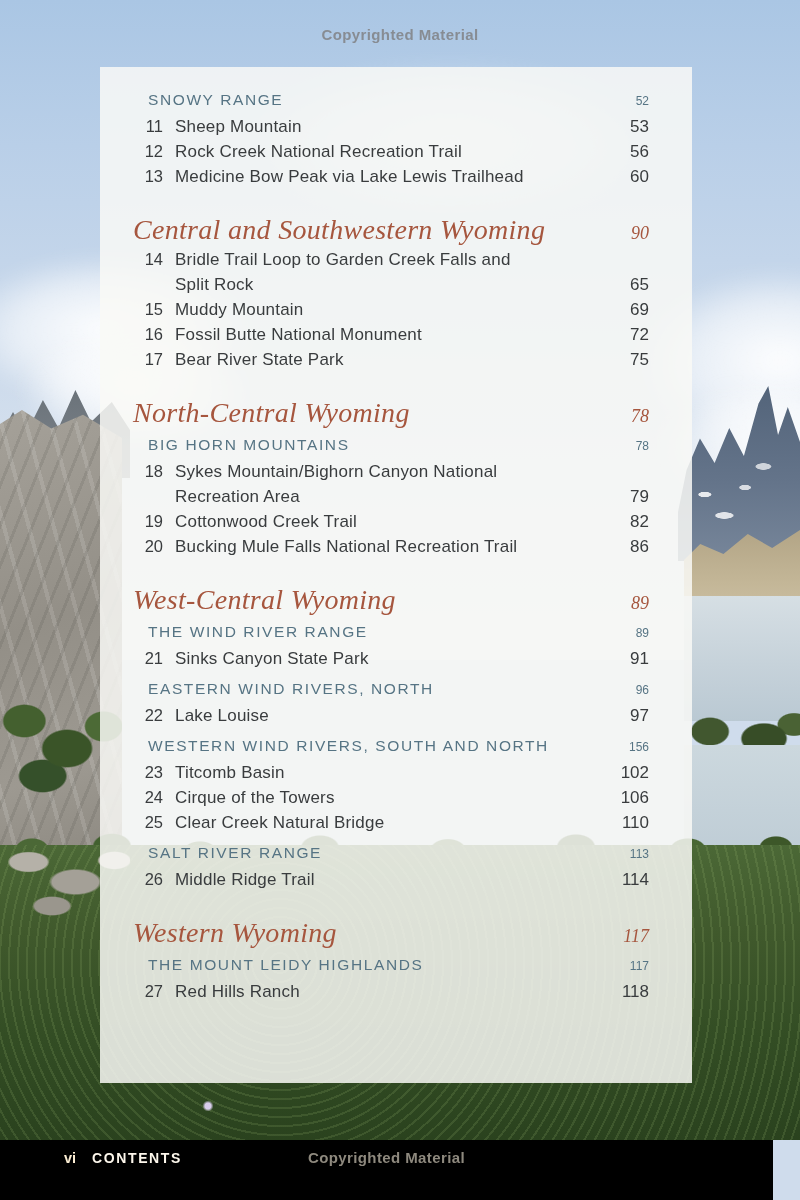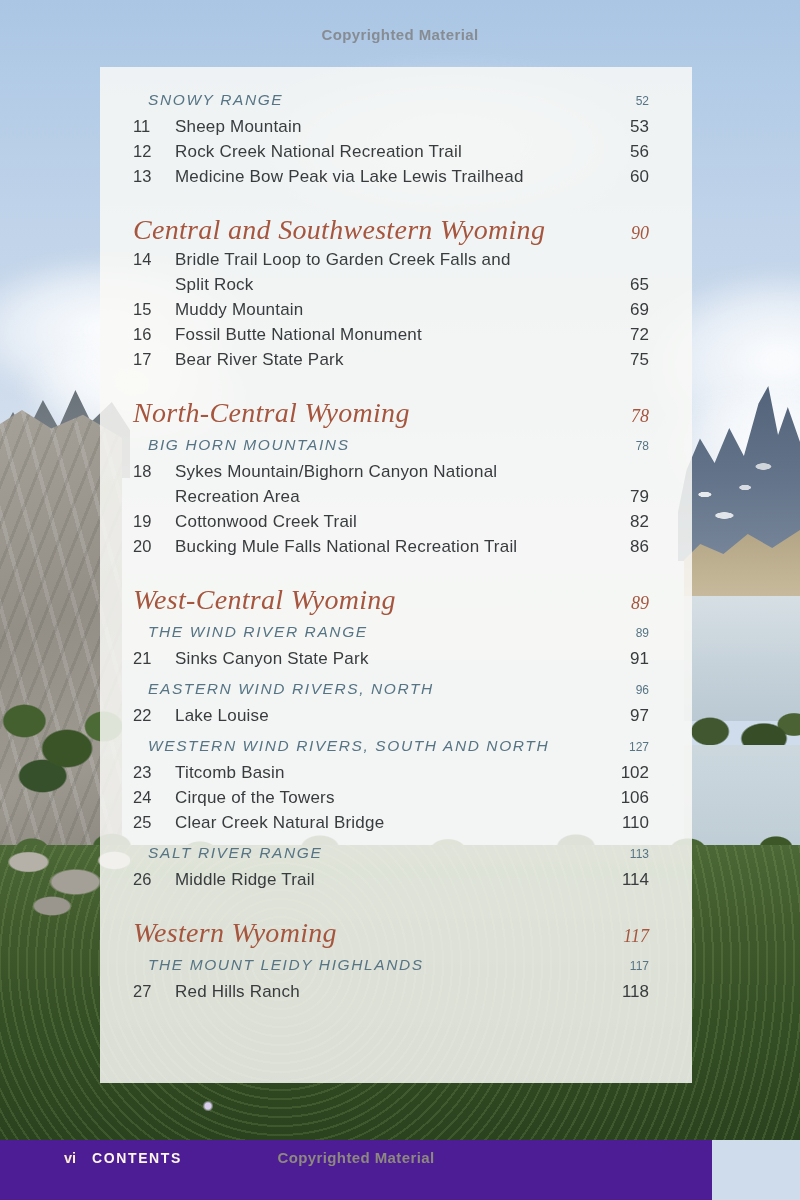"SNOWY RANGE" .range-label { font-style: italic -> none }
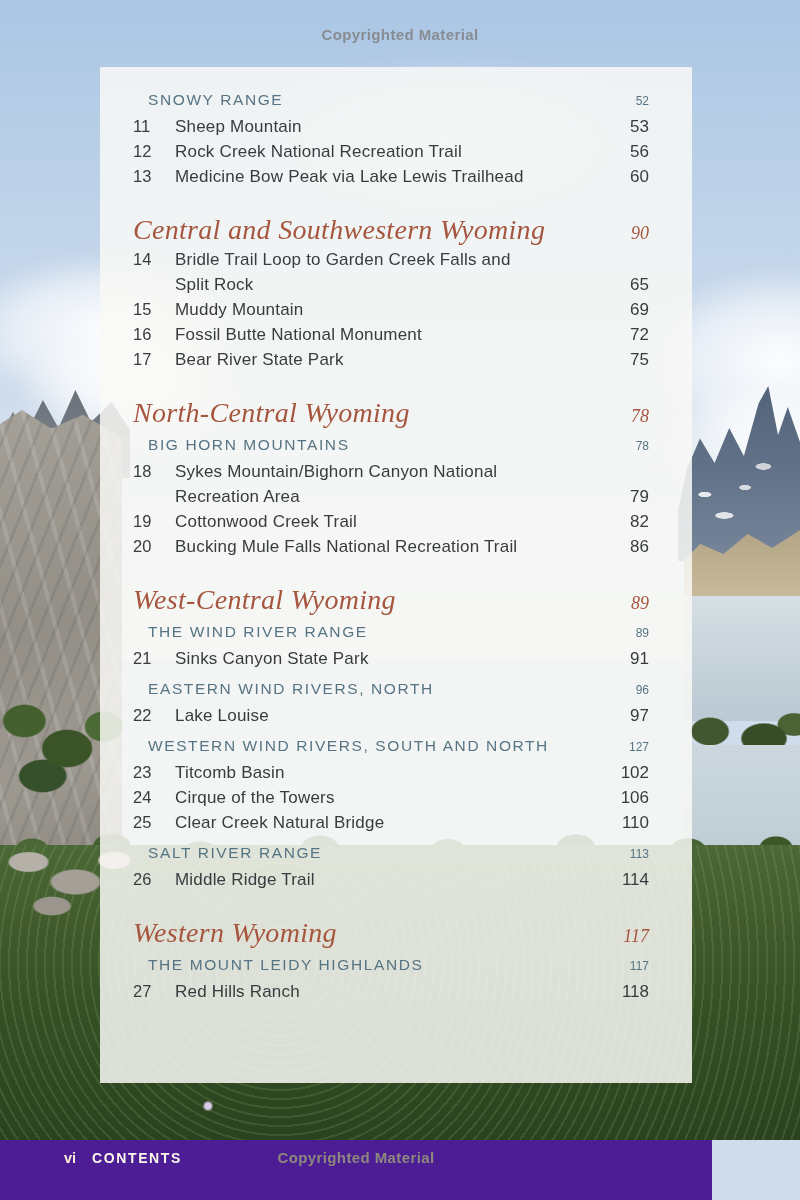"11" .b-entry .num { text-align: left -> right }
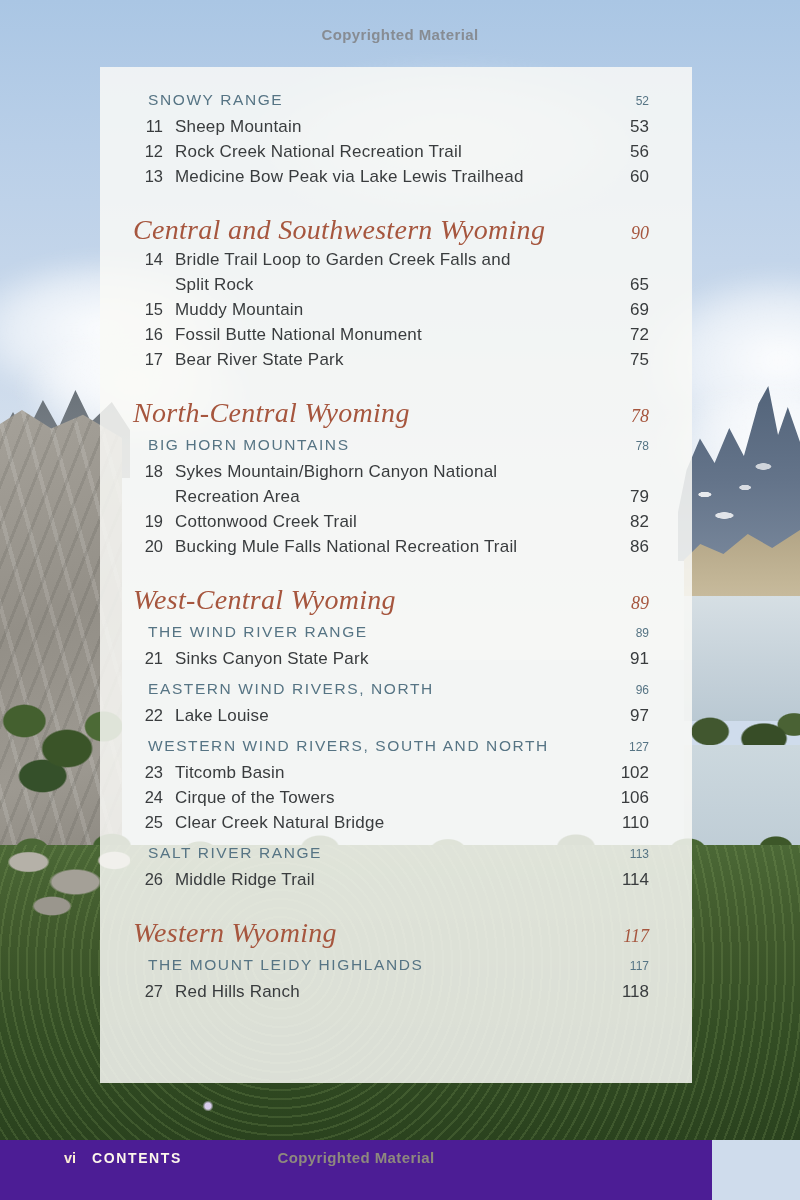"127" span.page { text: 127 -> 156 }
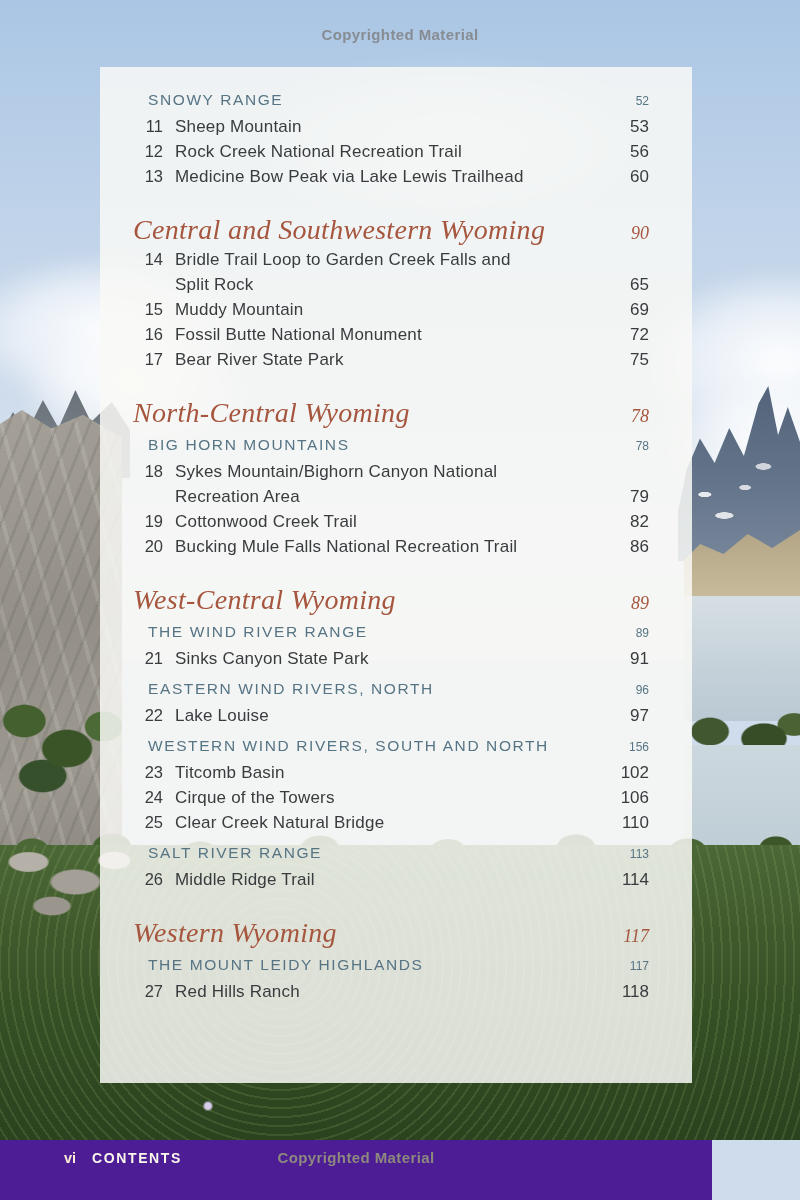"vi" .footer-bar { background: #4c1d95 -> #000000; width: 712px -> 773px }
